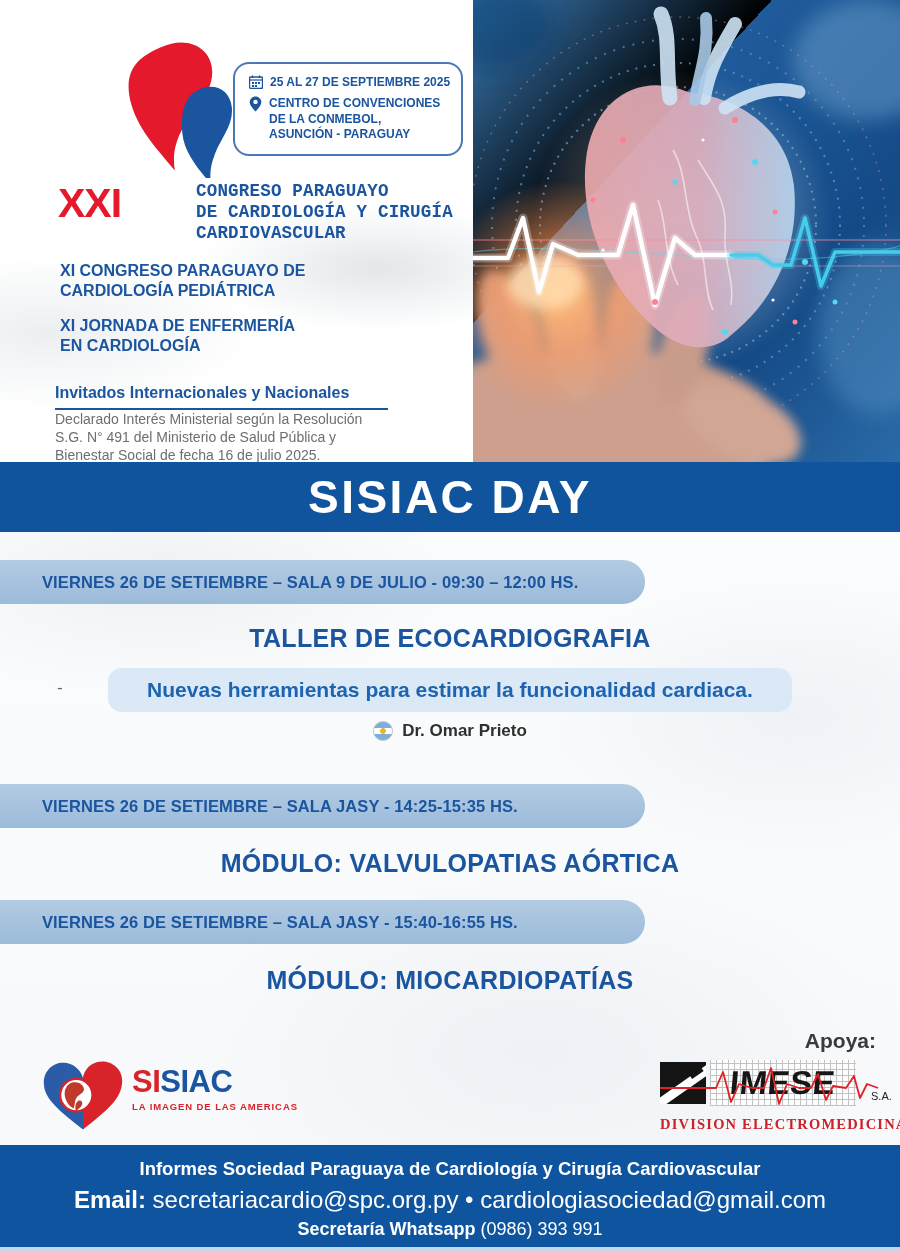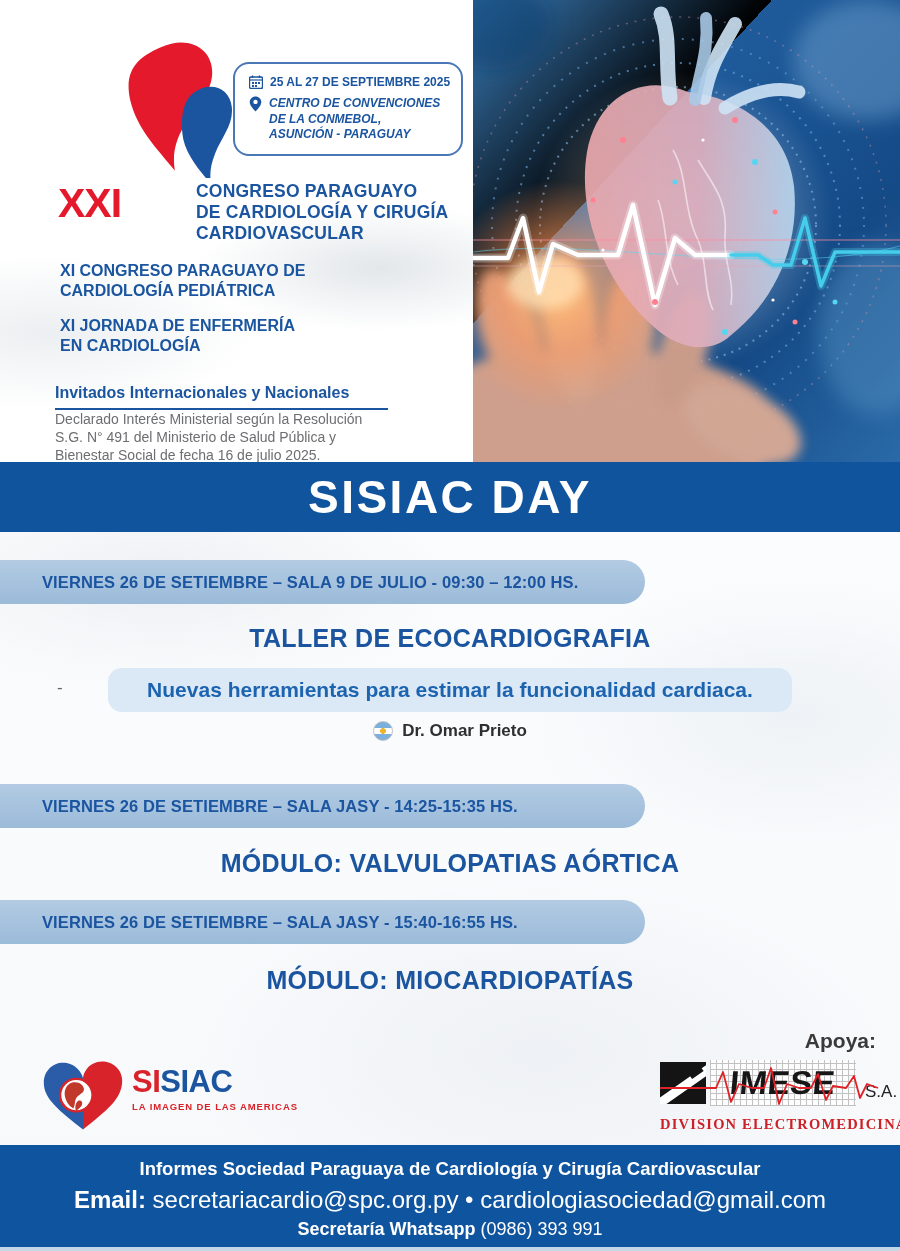"CENTRO DE CONVENCIONES" .badge-row .txt span { font-style: italic -> none }
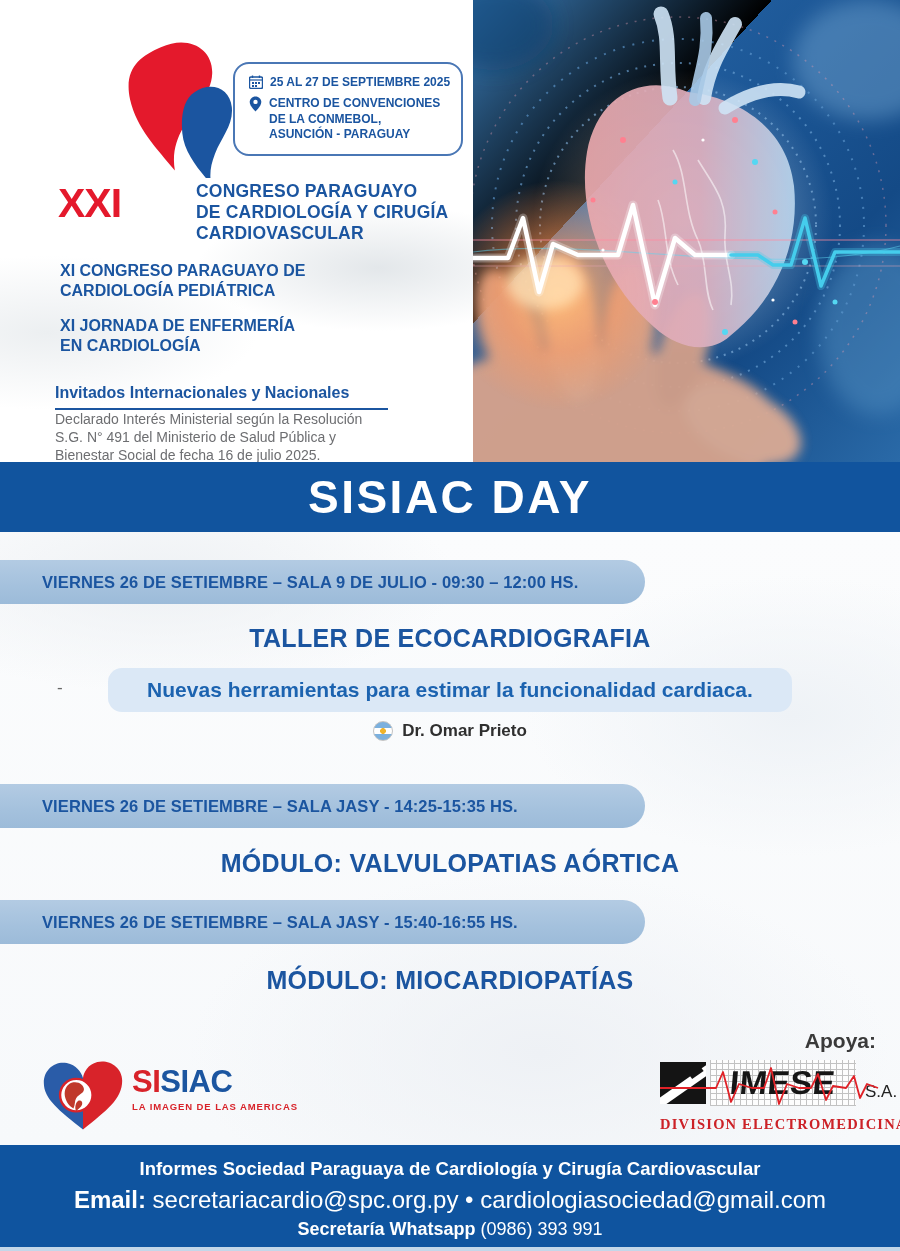"CONGRESO PARAGUAYO" .title-block { font-family: none -> Liberation Mono, monospace }
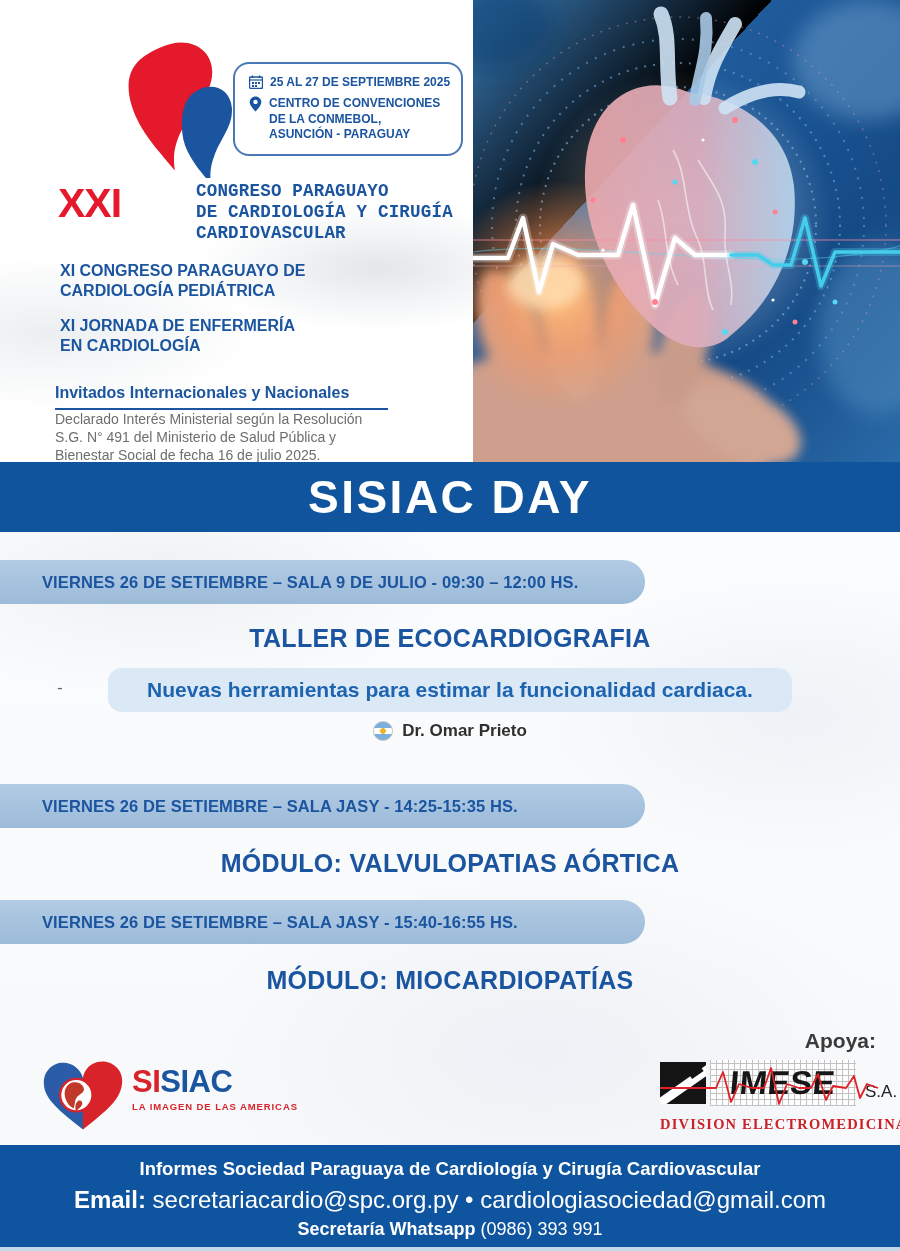"S.A." .imese-sa { font-size: 17px -> 11px; margin-left: 9px -> 15px }
